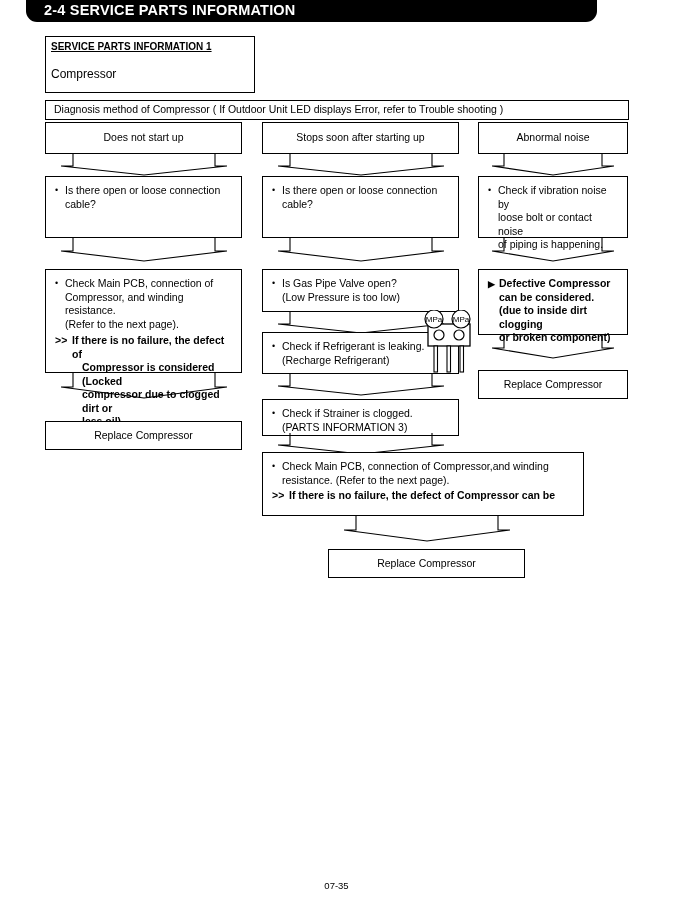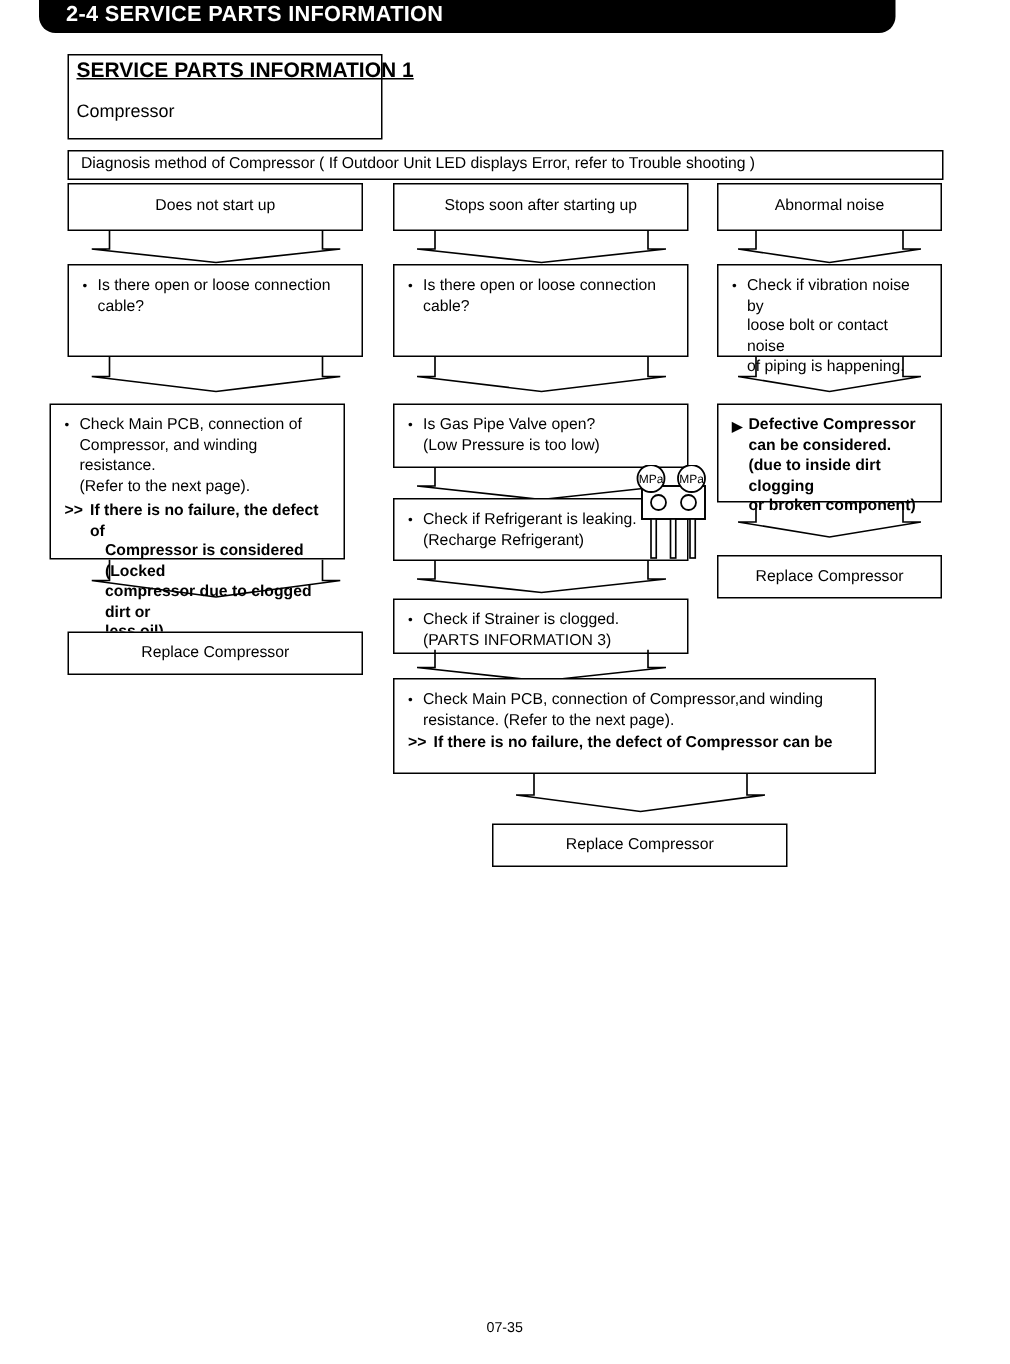"SERVICE PARTS INFORMATION 1" .title-card-head { font-size: 14px -> 10px }
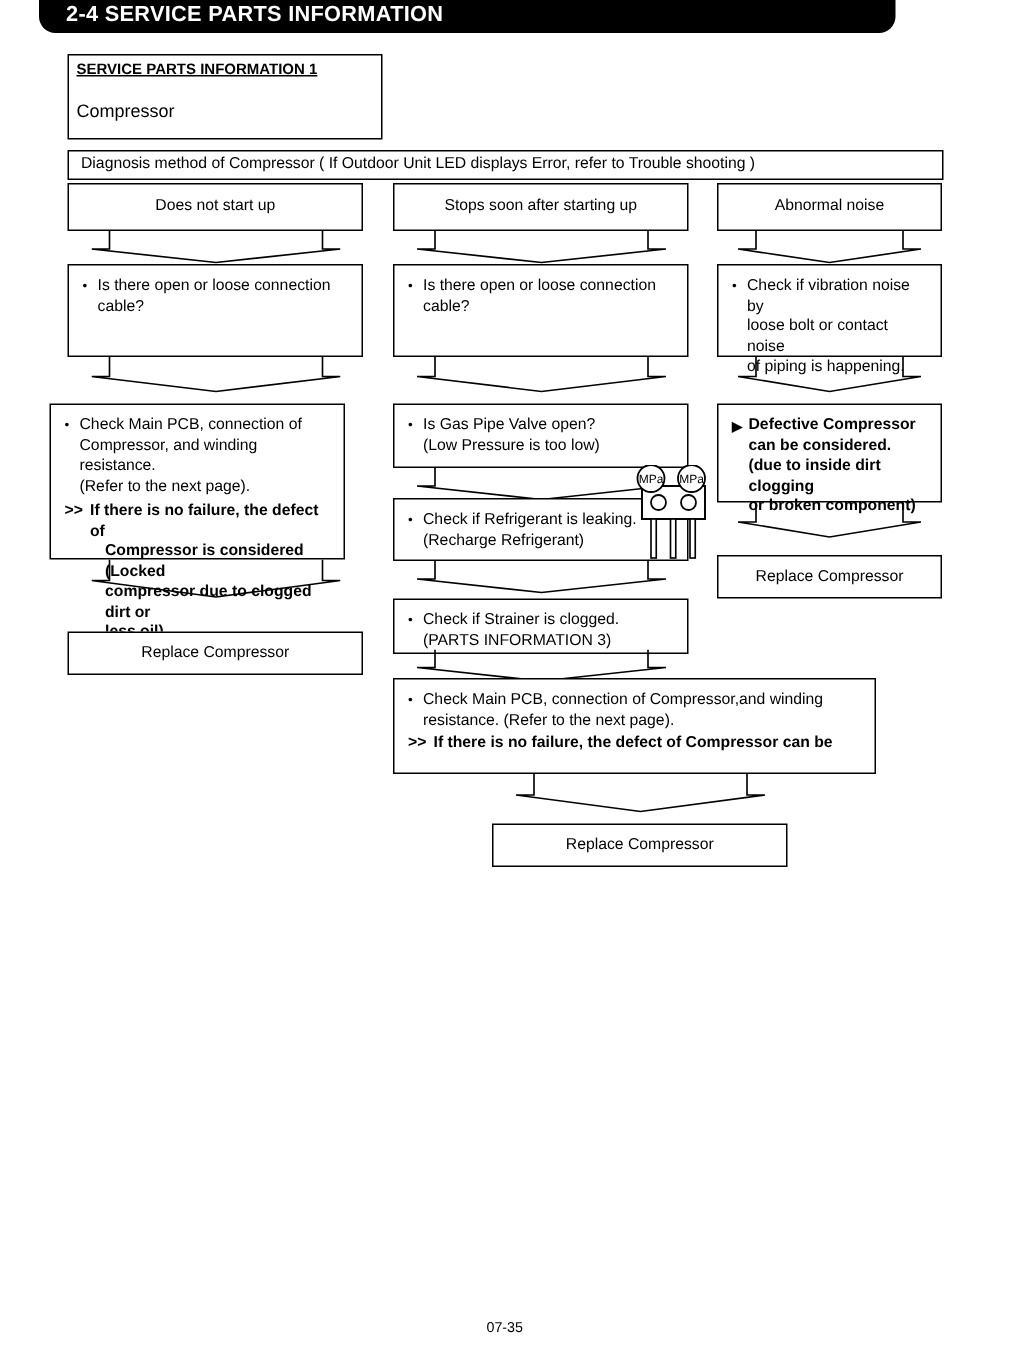"Check Main PCB, connection of" div.box { left: 33px -> 45px }
